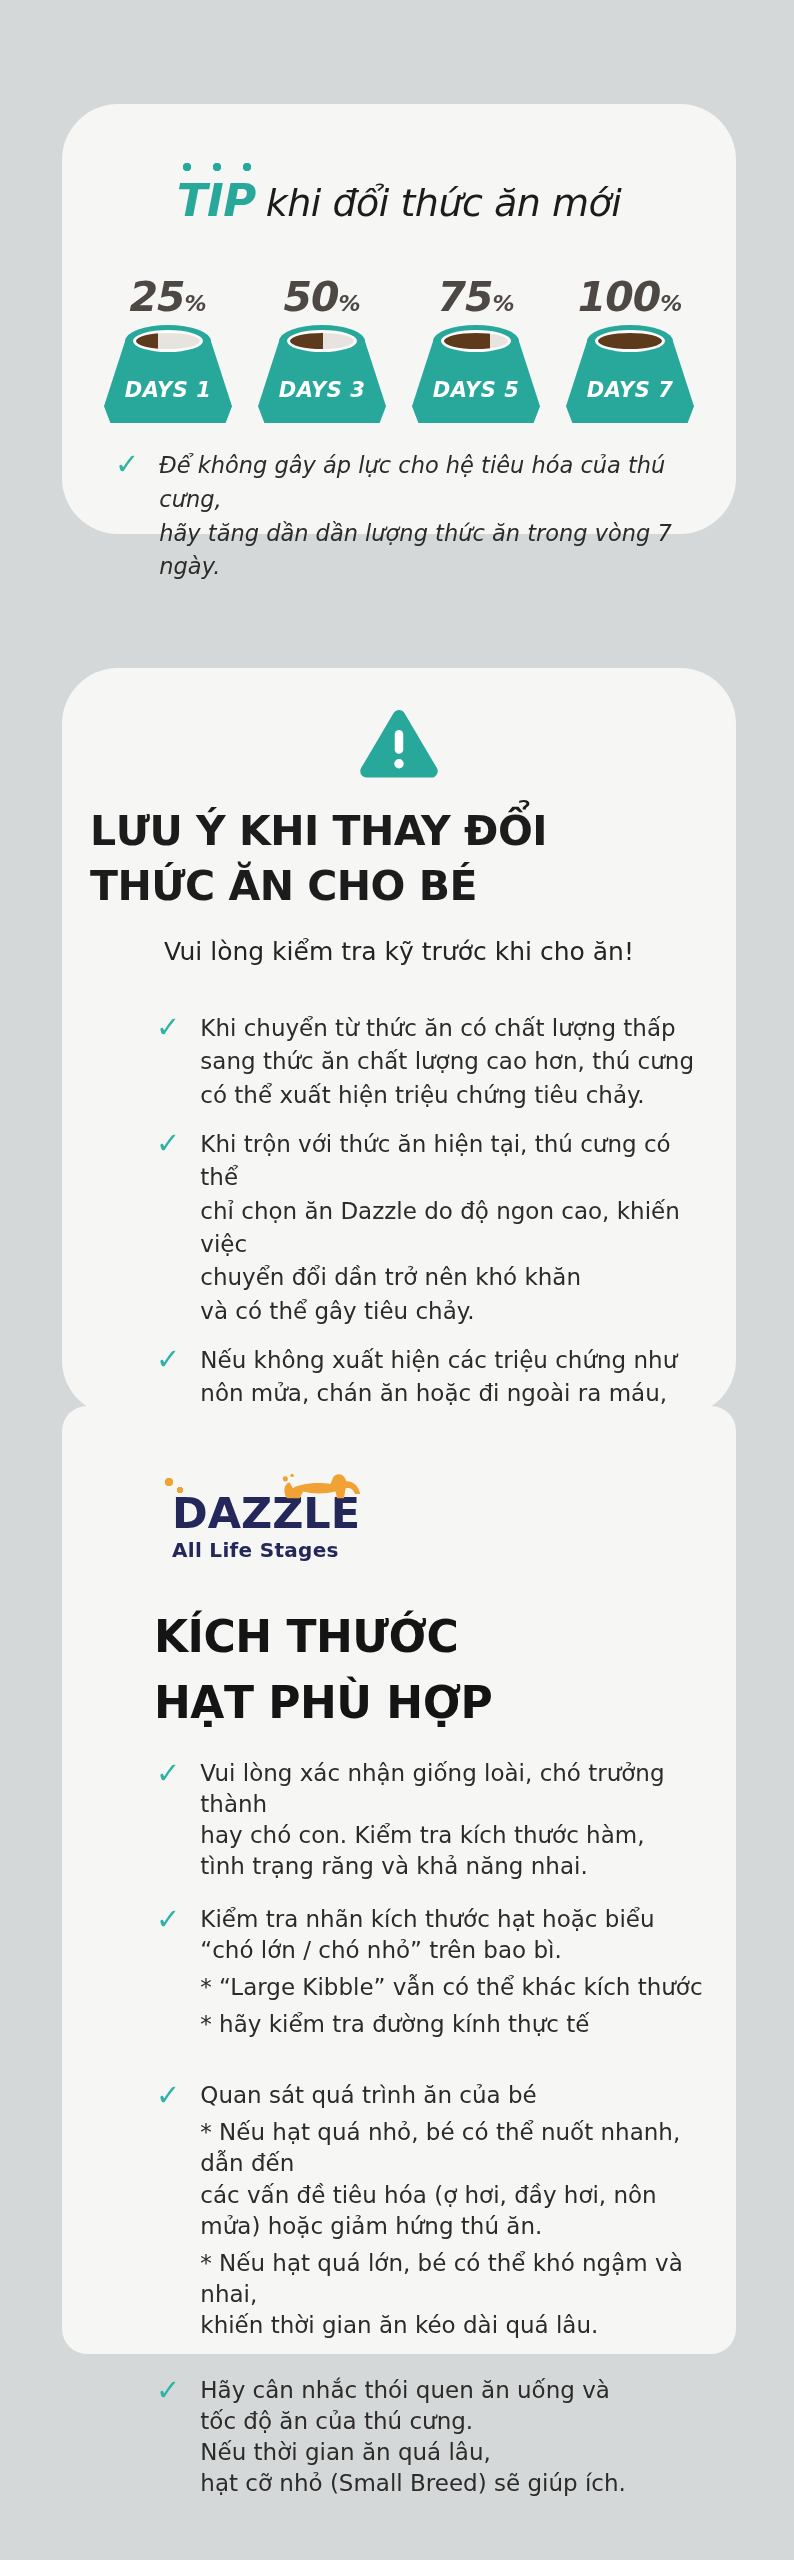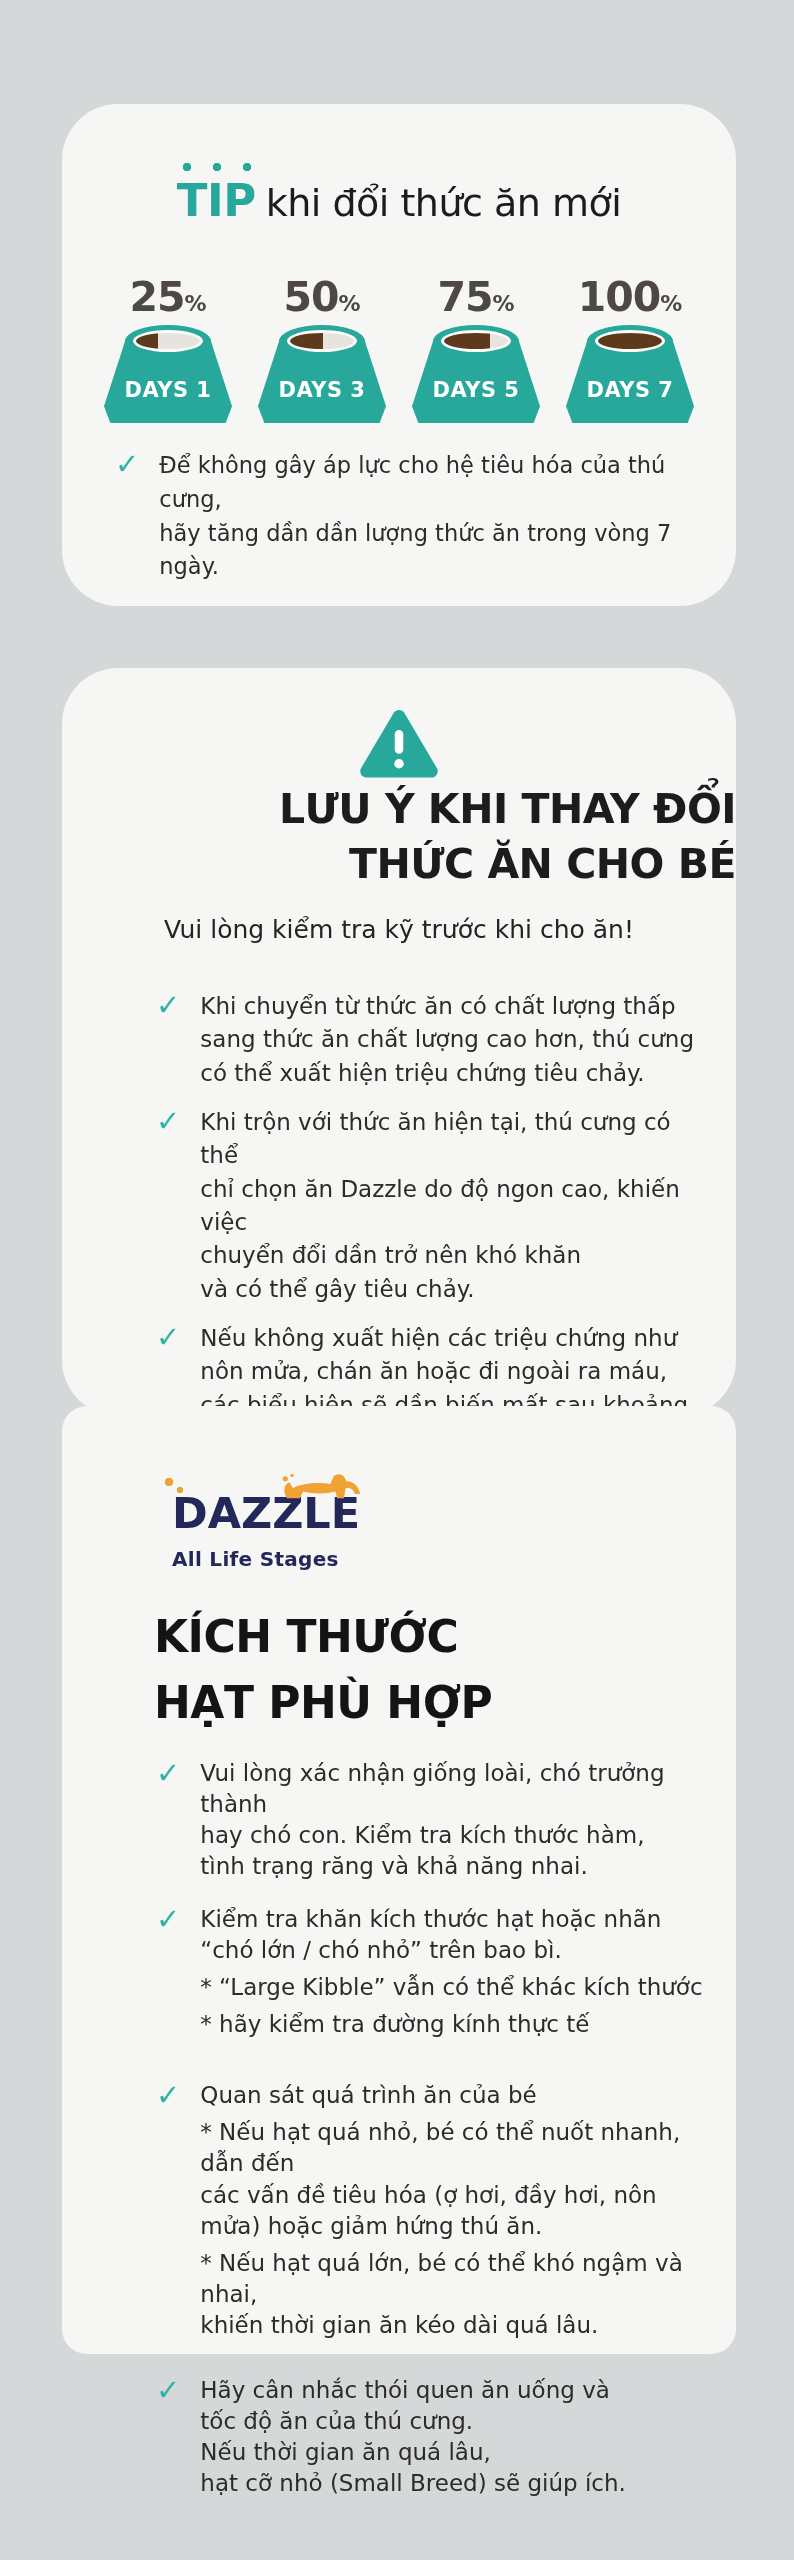"TIP khi đổi thức ăn" .card1 { font-style: none -> italic; height: 502px -> 430px }
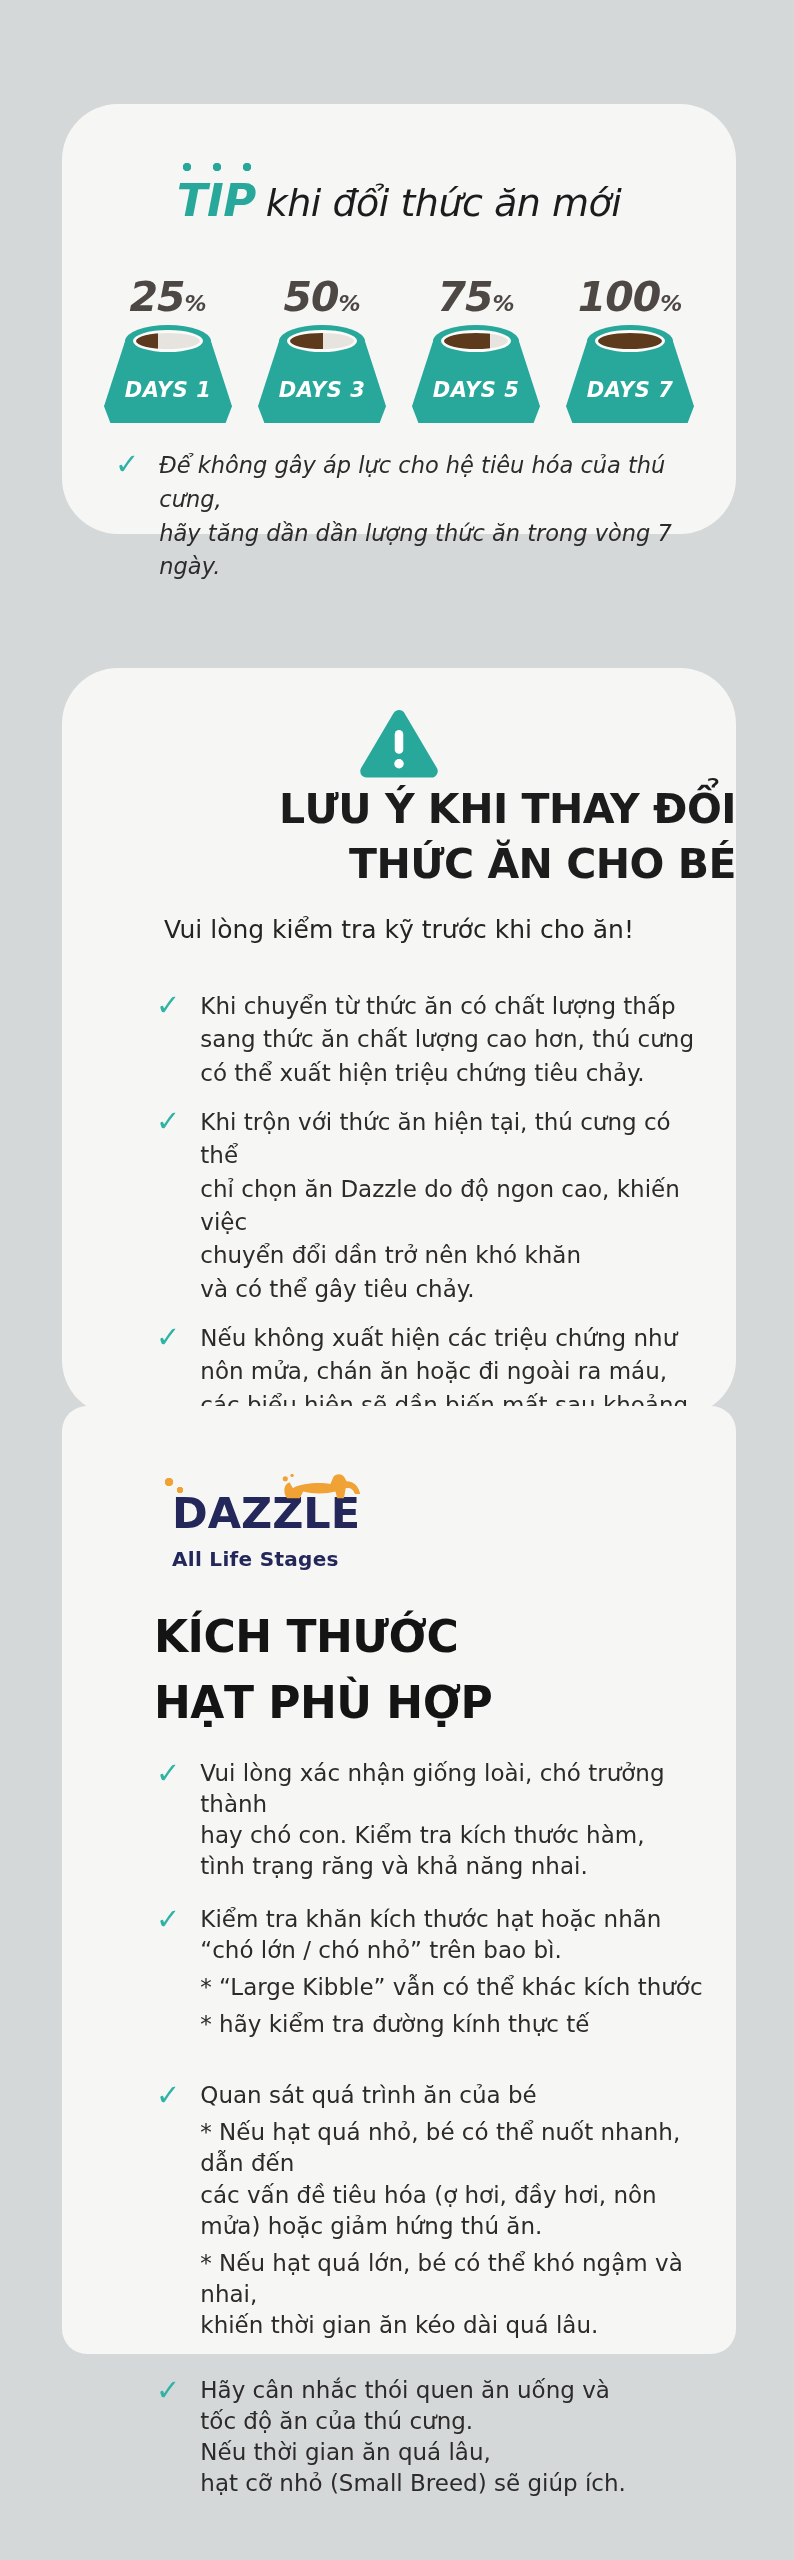"LƯU Ý KHI THAY ĐỔI" .c2-title { margin-top: 0 -> 22px; text-align: right -> left }
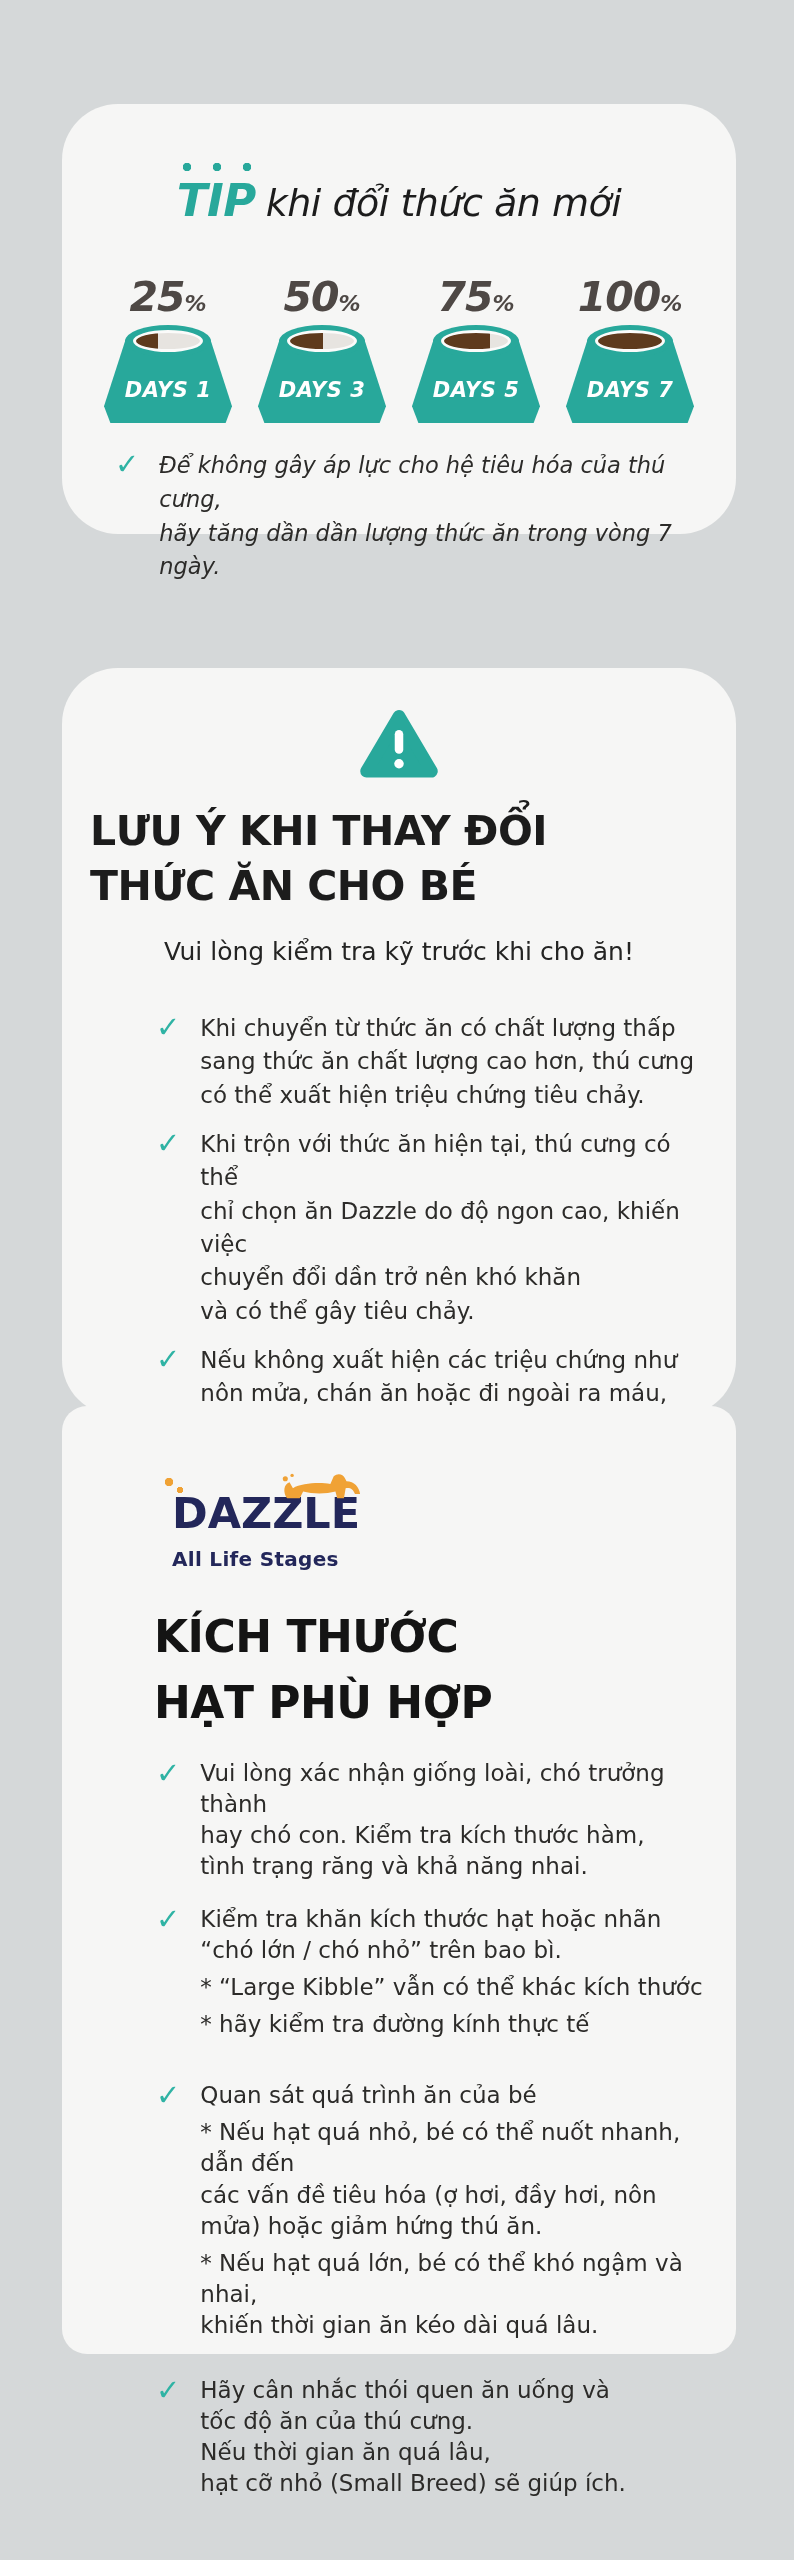"All Life Stages" .brand-sub { margin-top: 9px -> none }
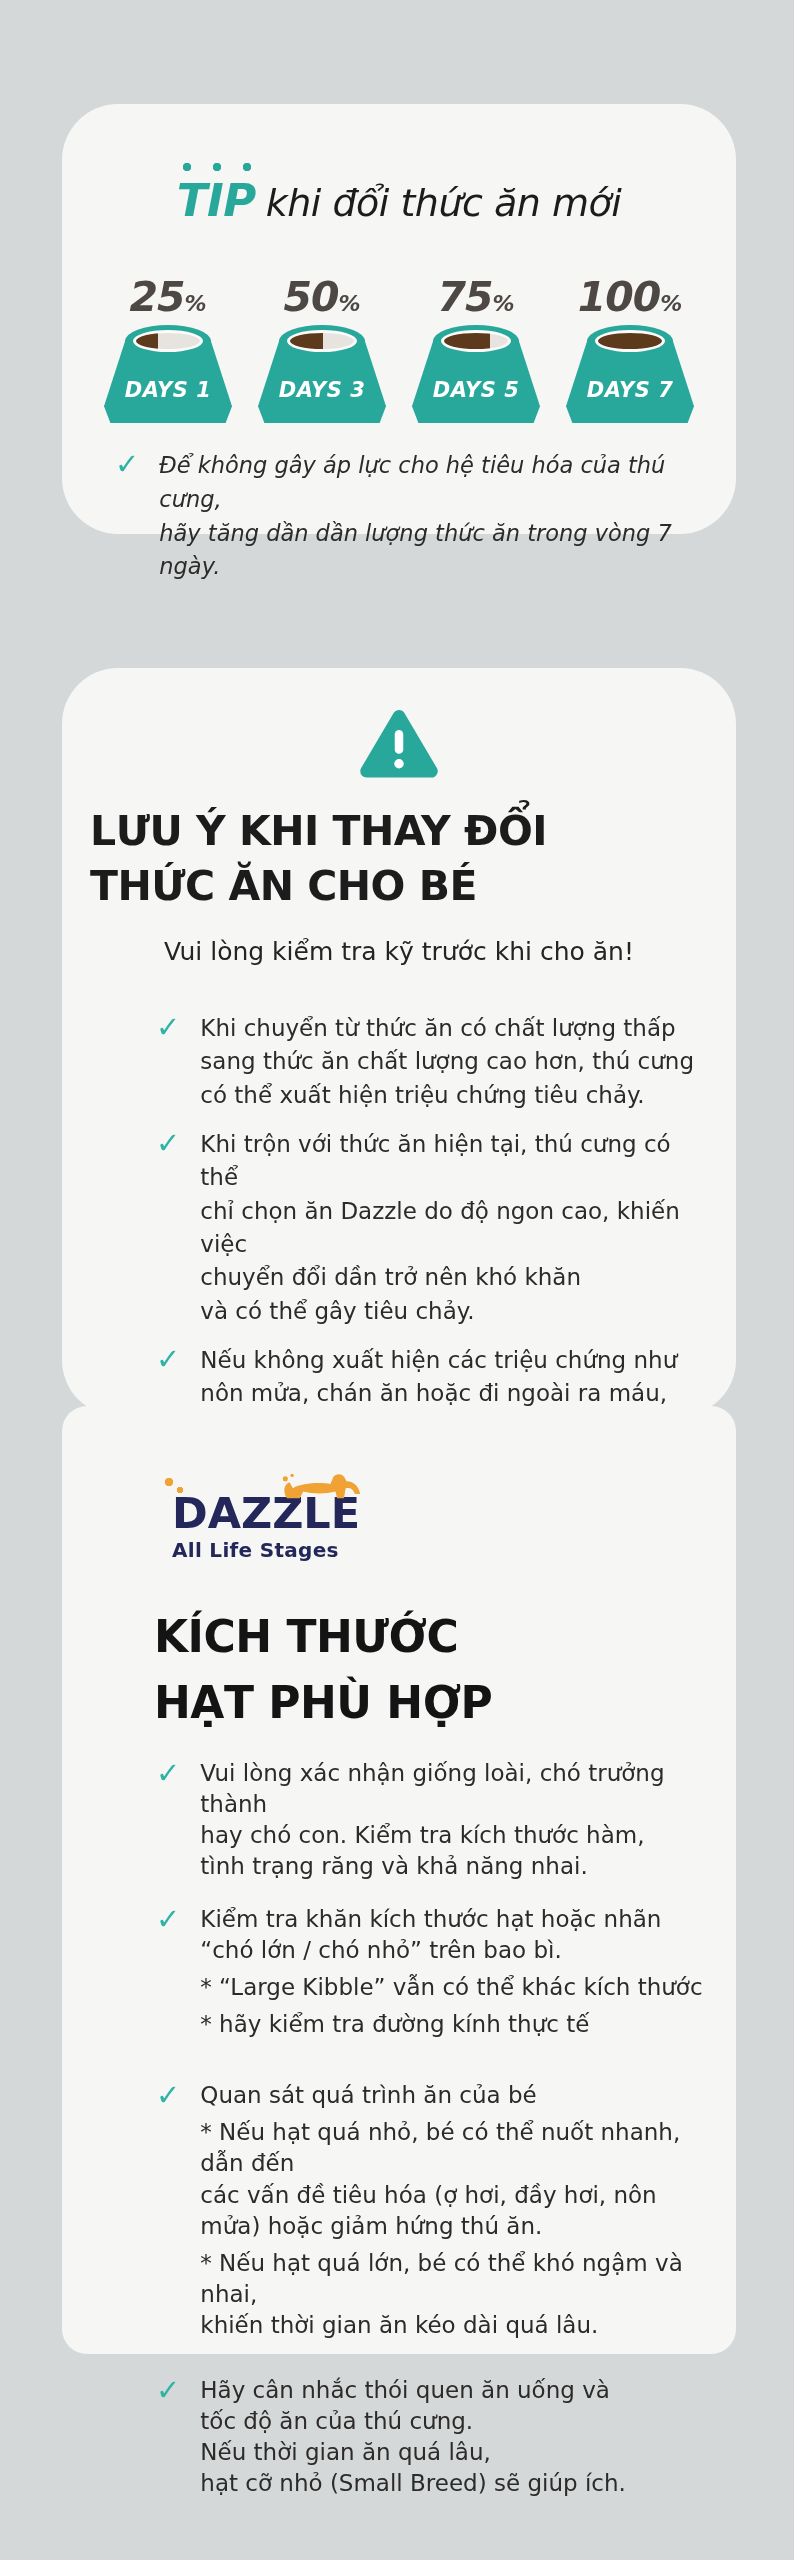"Kiểm tra khăn kích thước" p.ml { text: khăn kích thước hạt hoặc nhãn -> nhãn kích thước hạt hoặc biểu }
